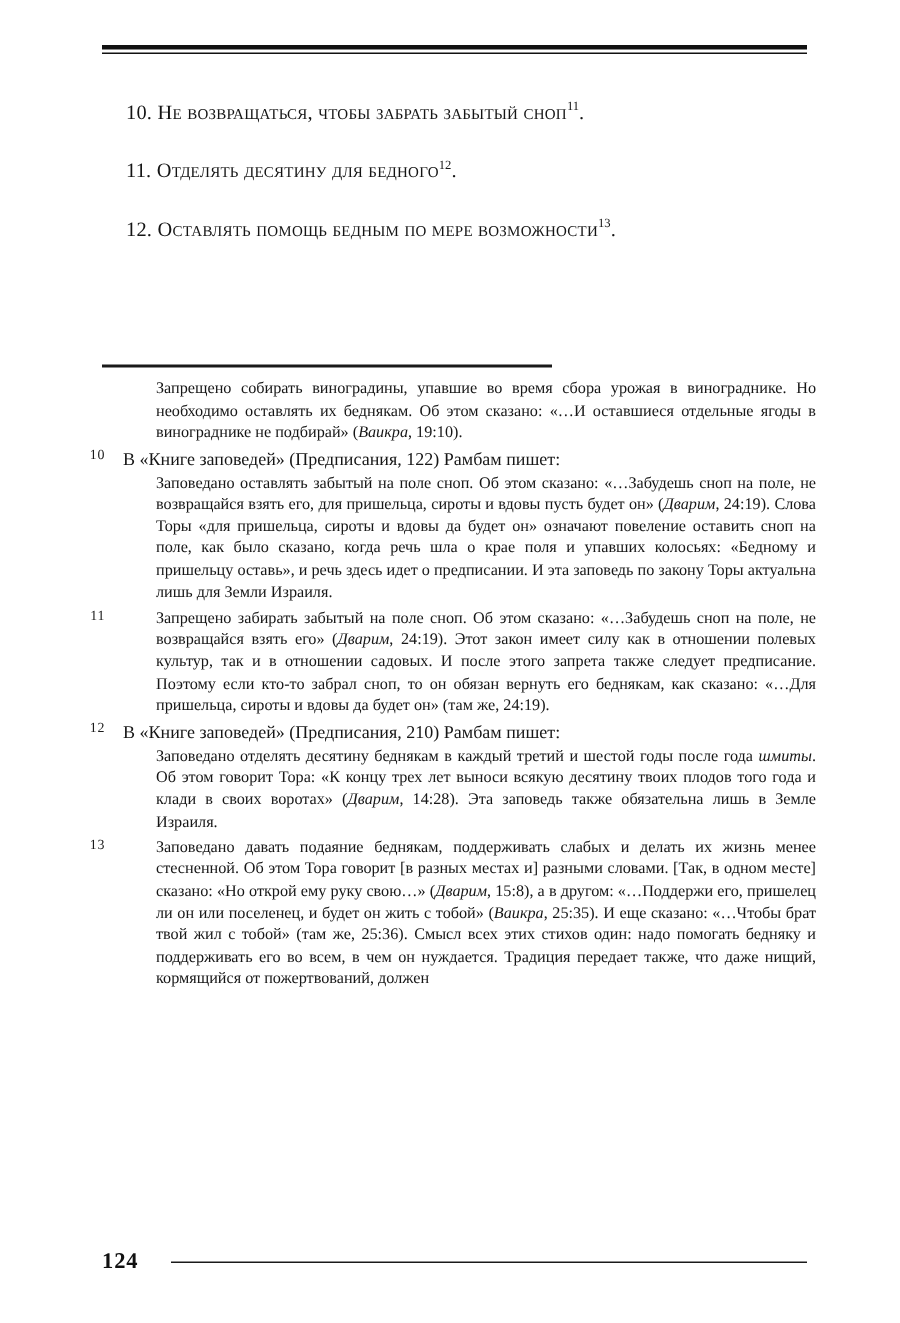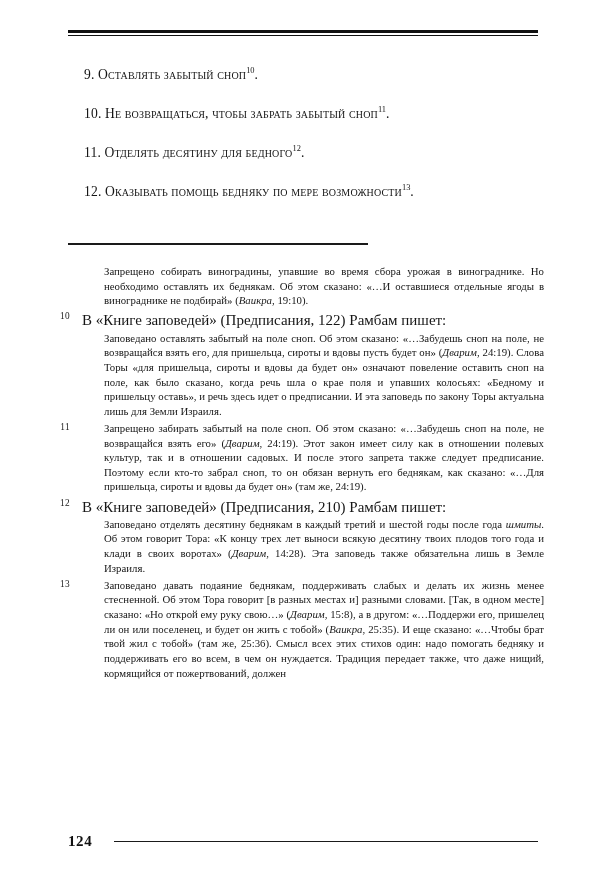"9. Оставлять забытый сноп10." div.cmd { html: <div> <span>9.</span> <span>Оставлять забытый сноп</span><sup>10</sup><span>.</span> </div> -> none }
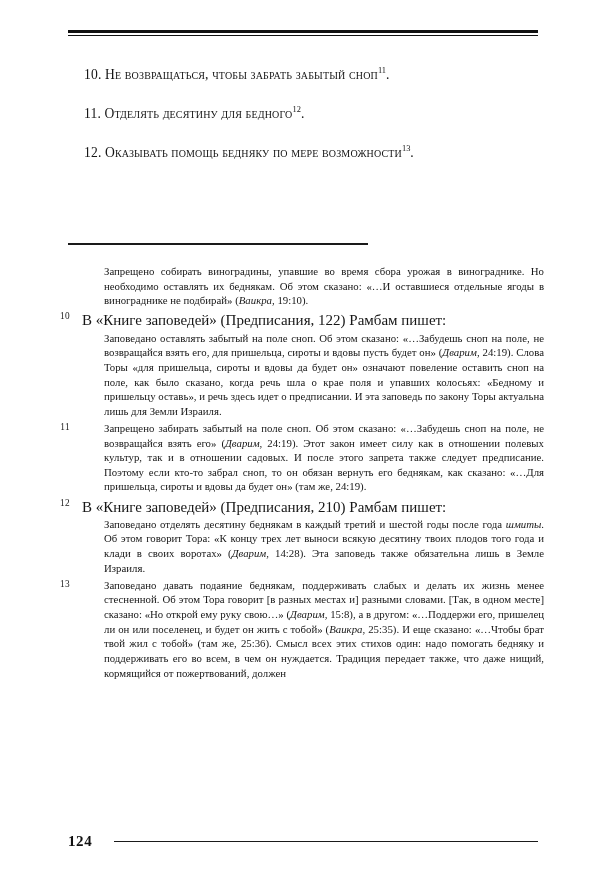"Оказывать помощь бедняку по мере" span { text: Оказывать помощь бедняку -> Оставлять помощь бедным }
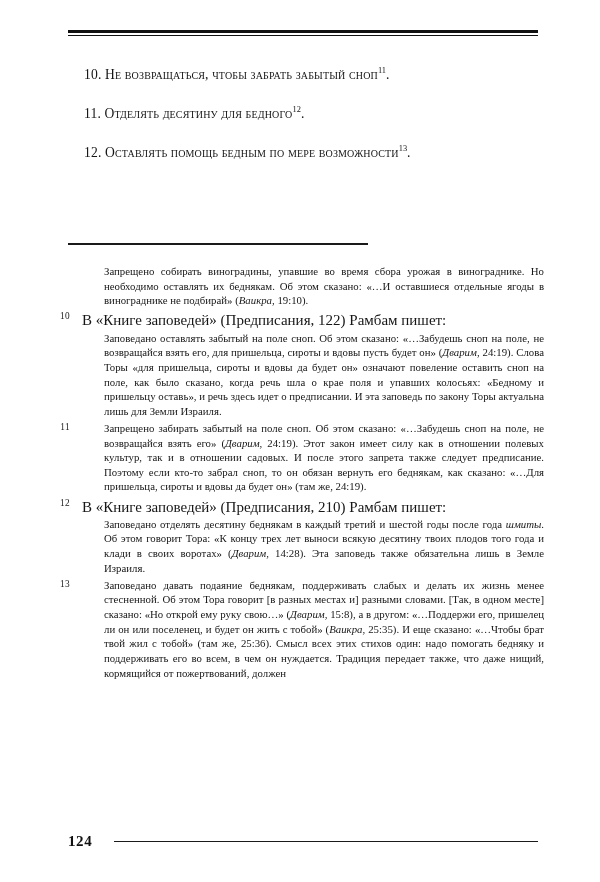"Запрещено собирать виноградины, упавшие" .fn-standalone { margin-top: 12px -> none }
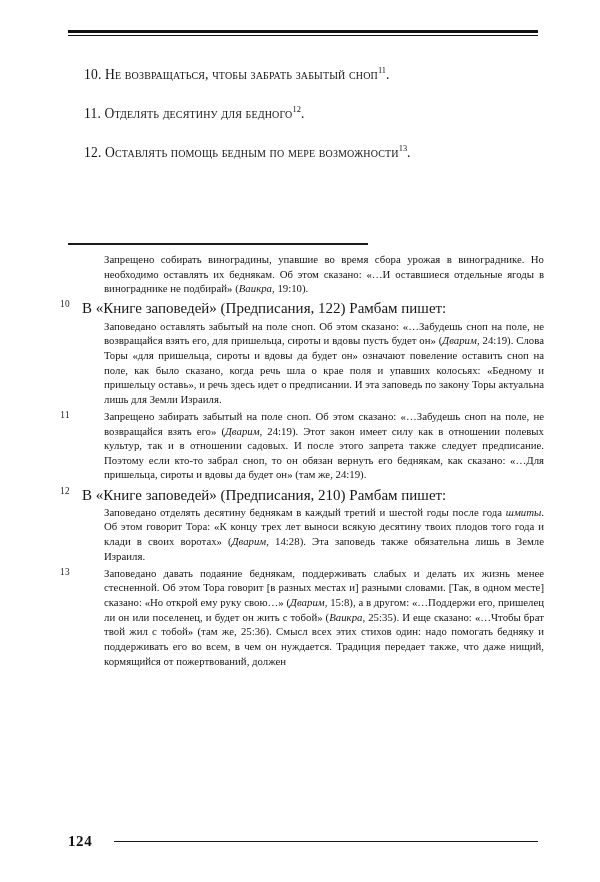"В «Книге заповедей» (Предписания, 122)" .fn-lead { font-size: 15px -> 12px }
